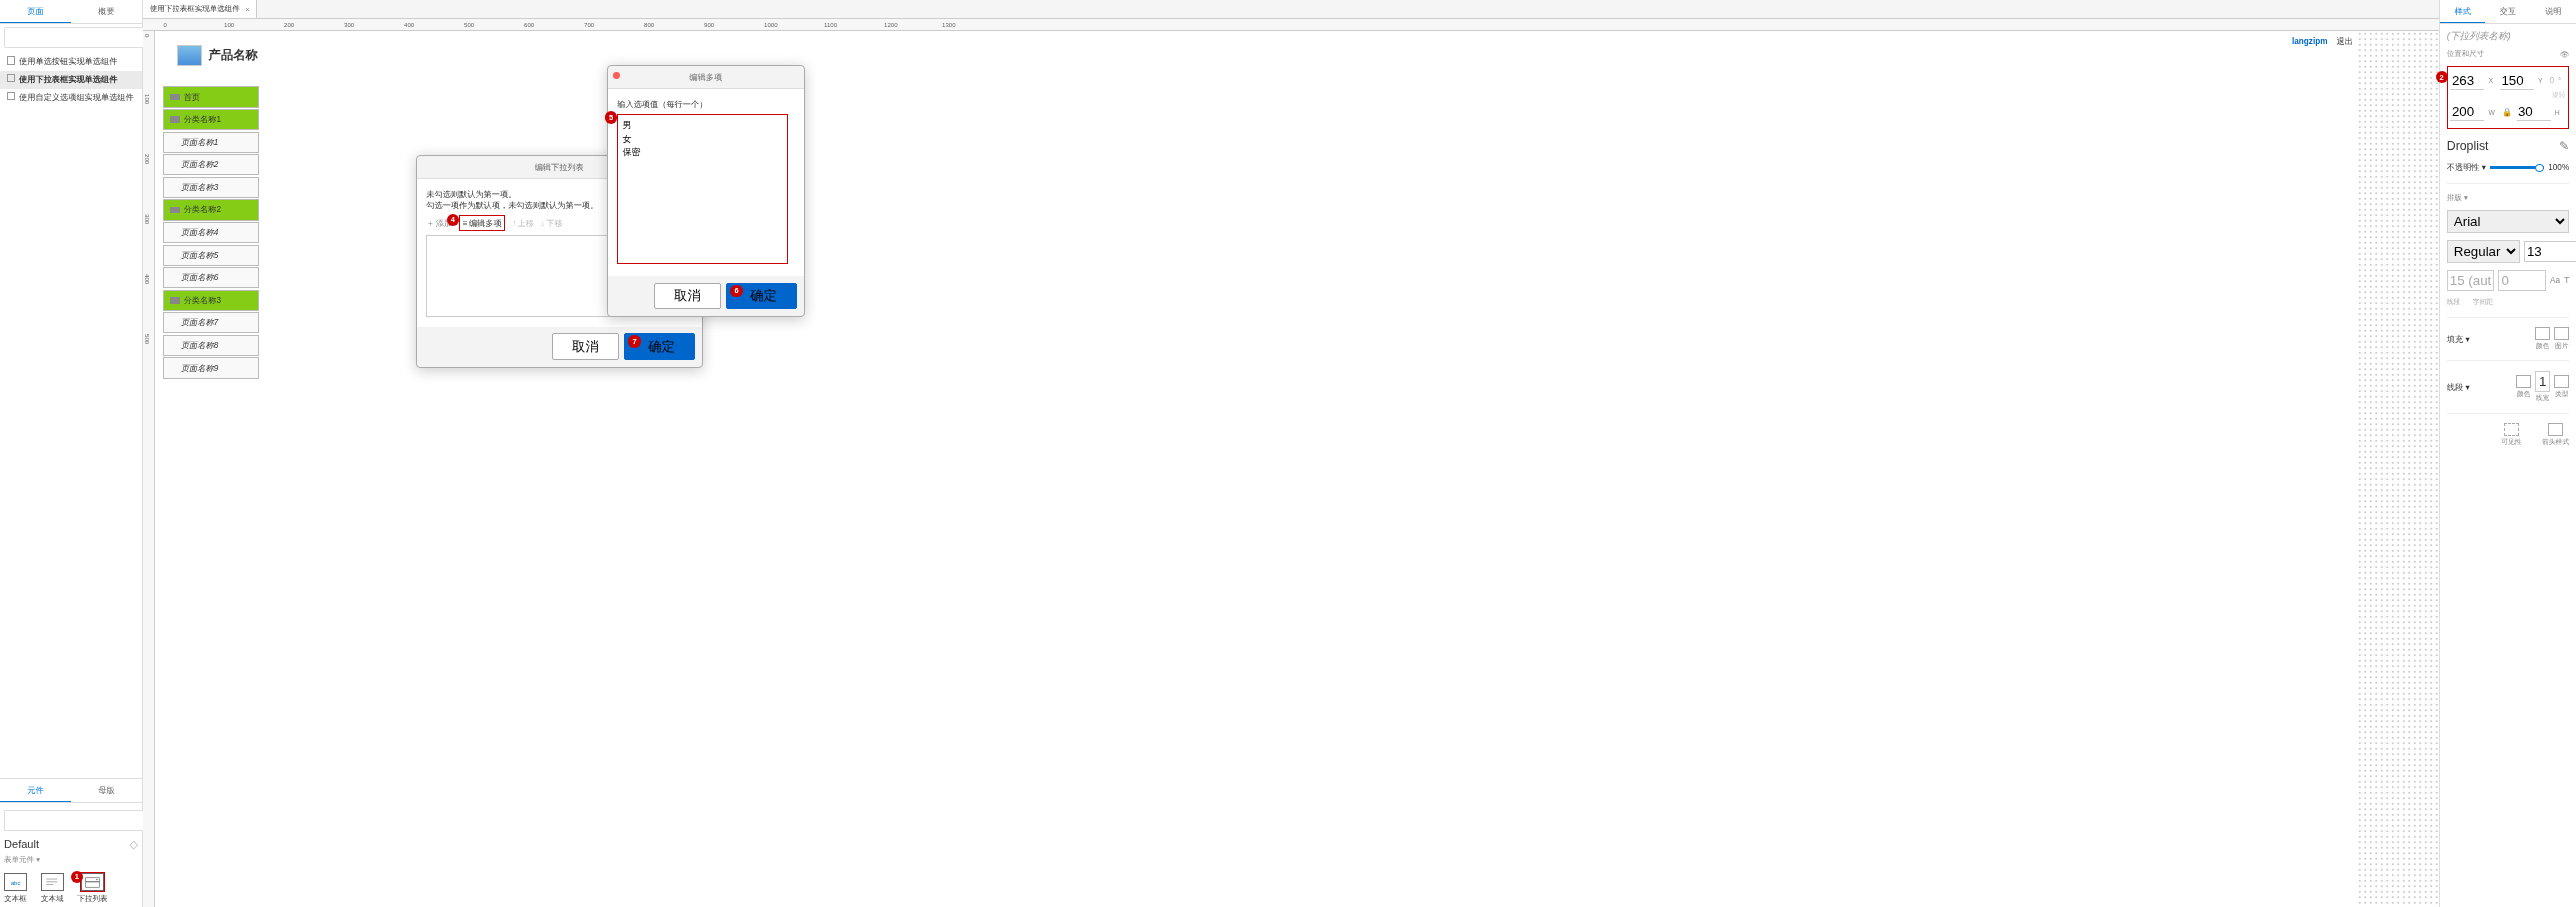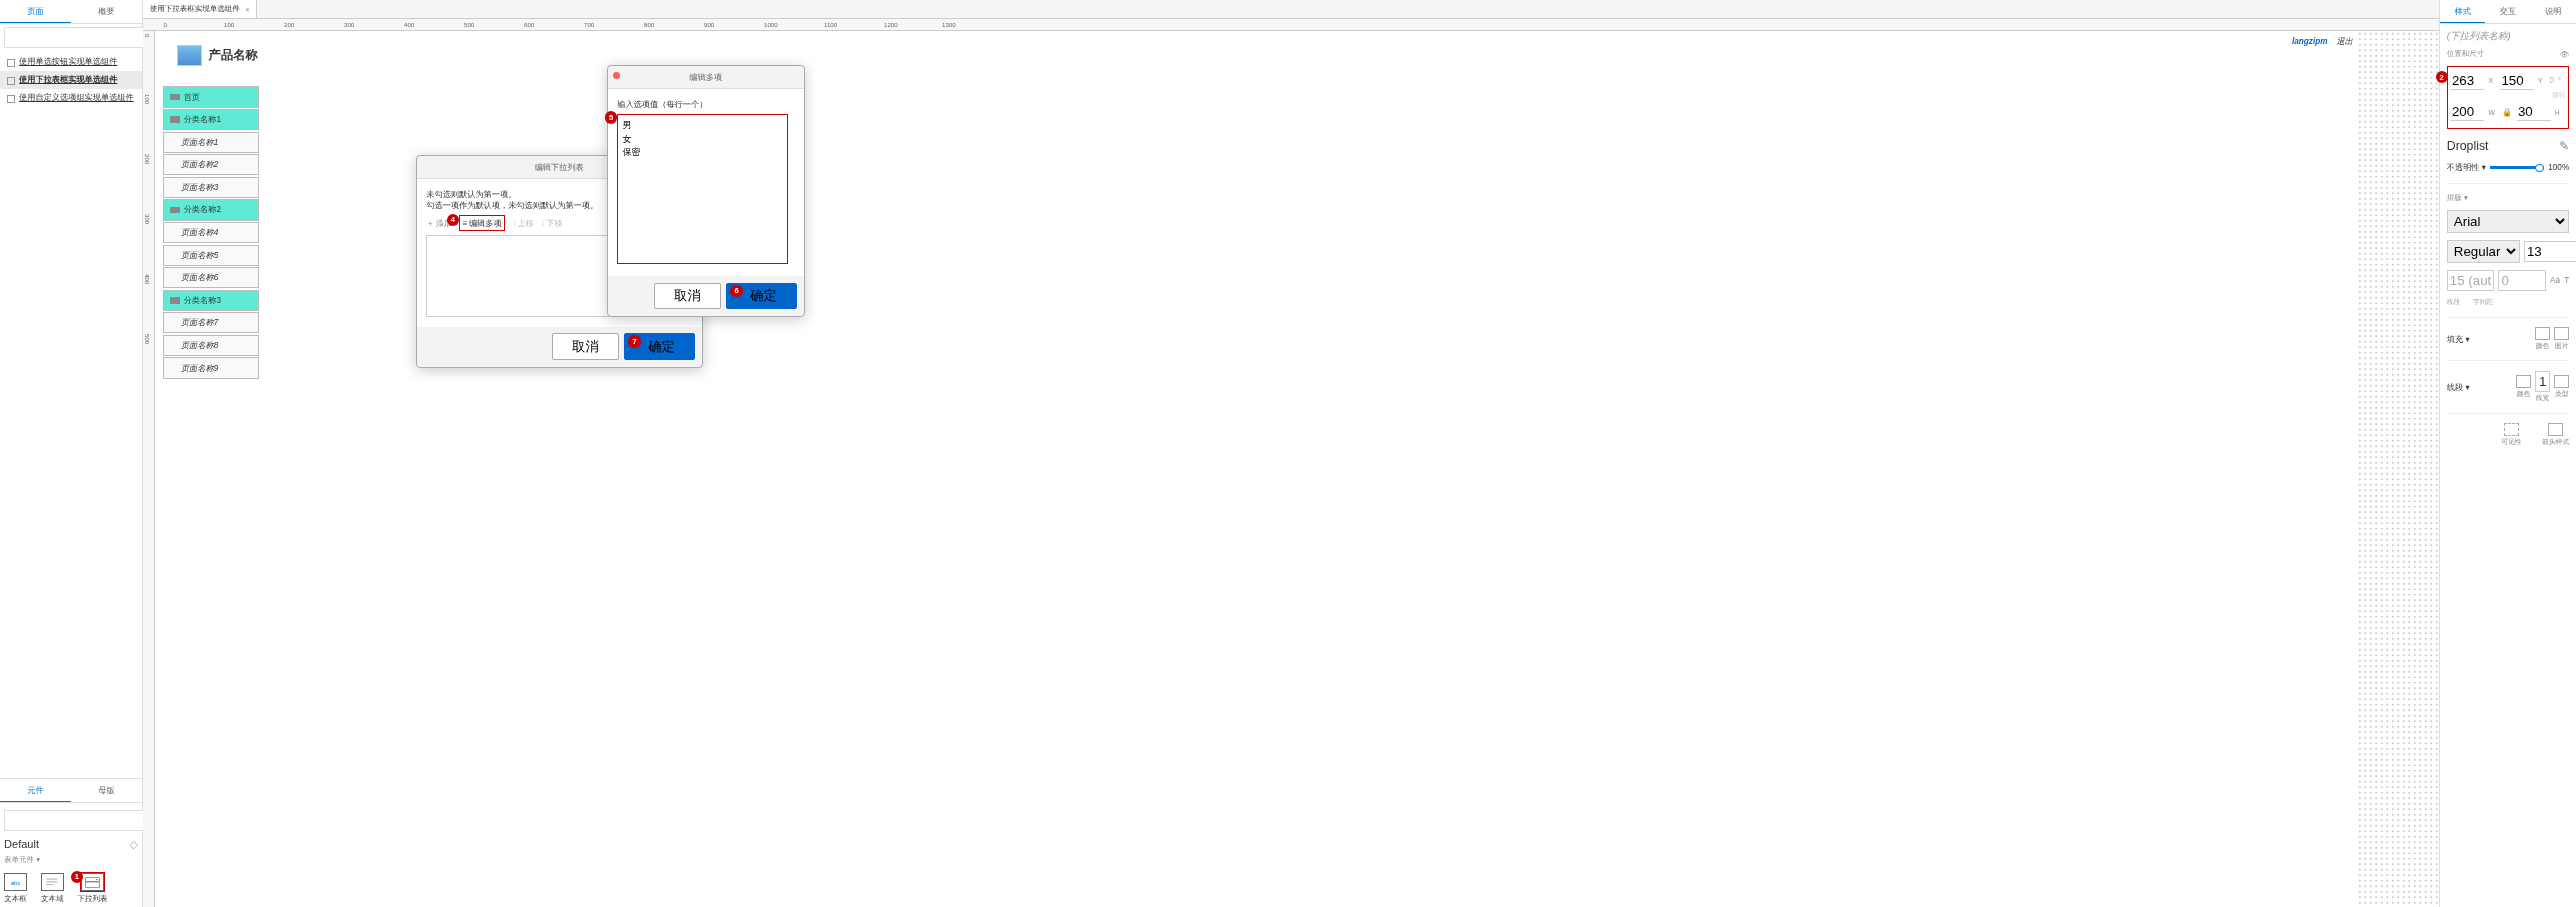"langzipm 退出" .topbar { font-style: italic -> none }
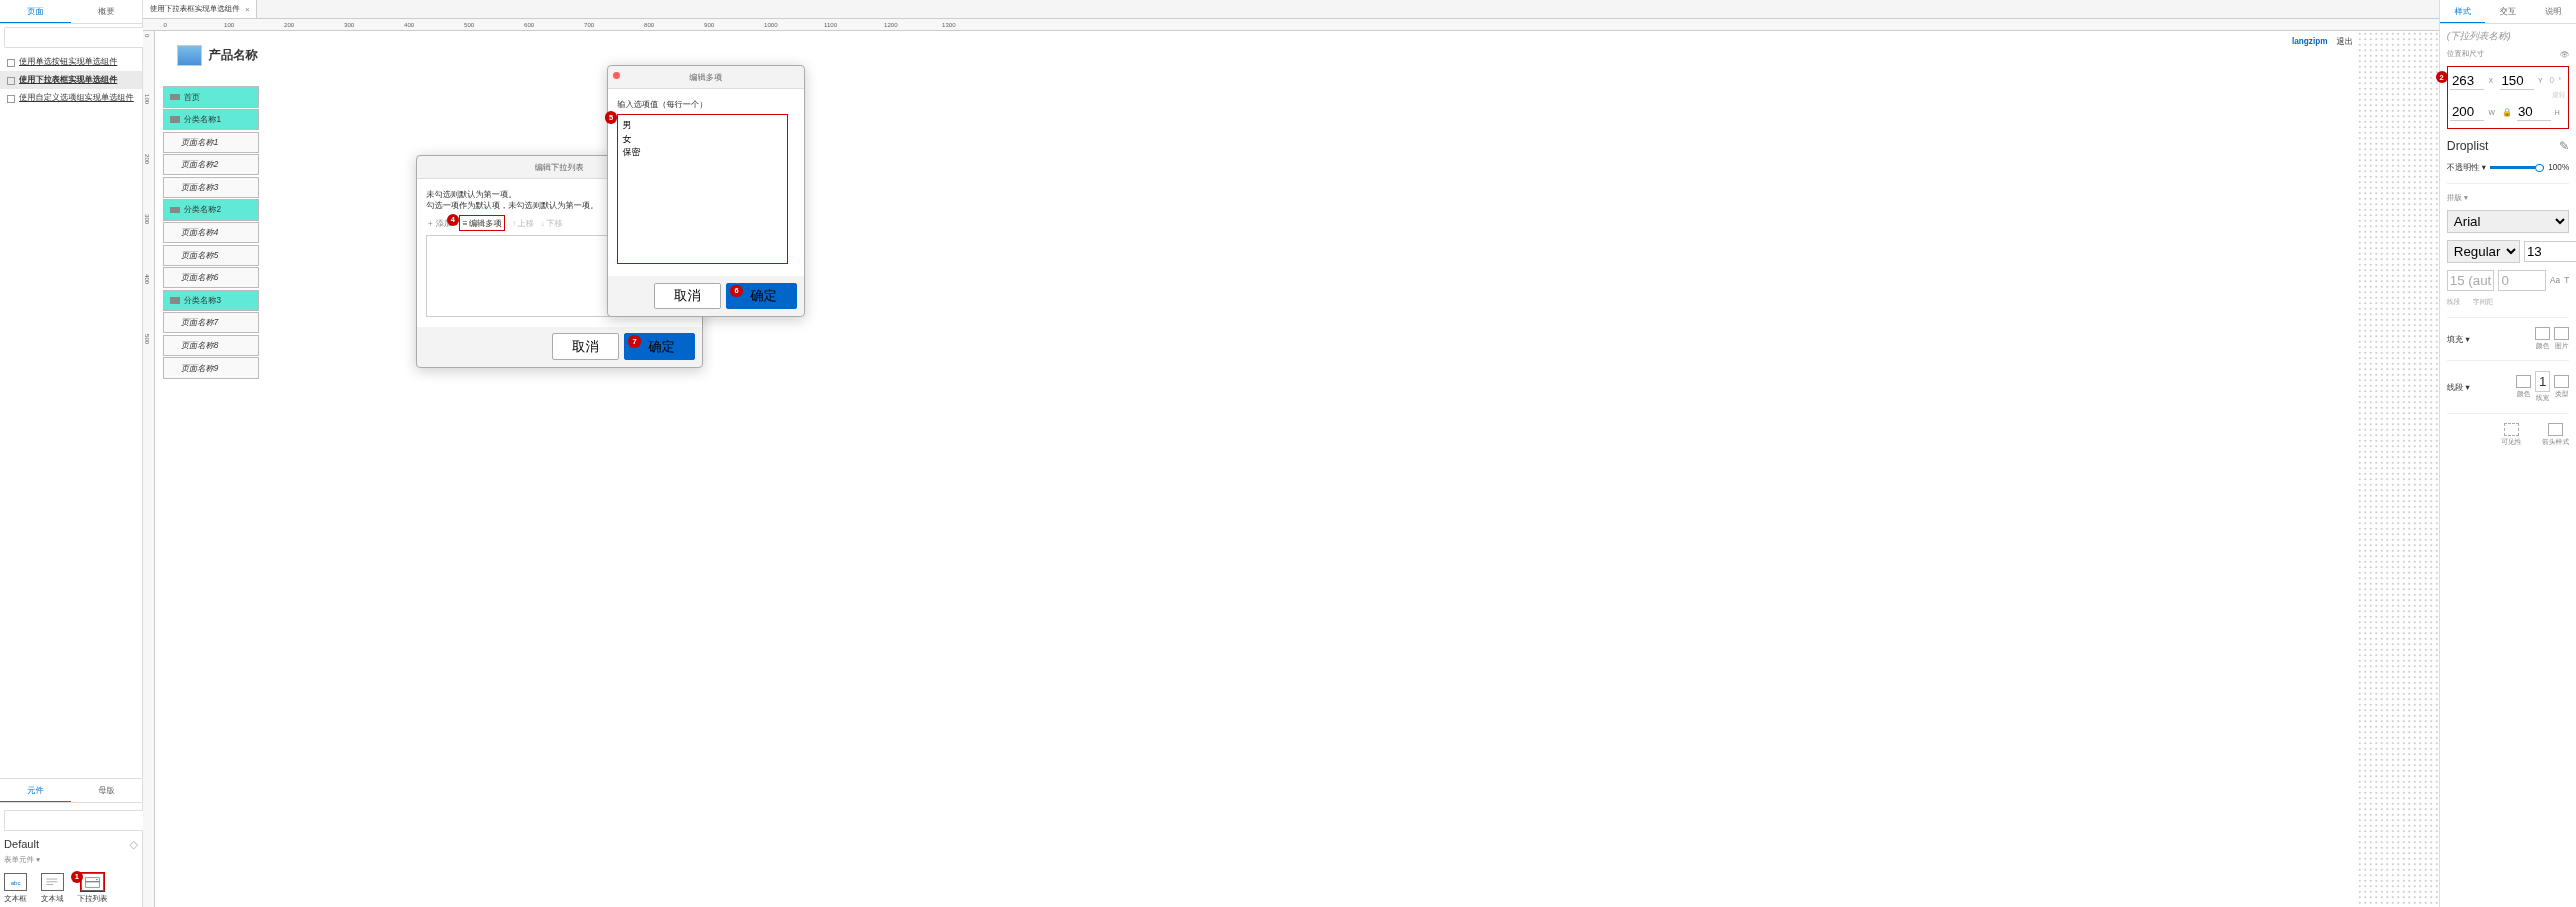"使用单选按钮实现单选组件" .tree-item { align-items: flex-end -> flex-start; text-decoration: underline -> none }
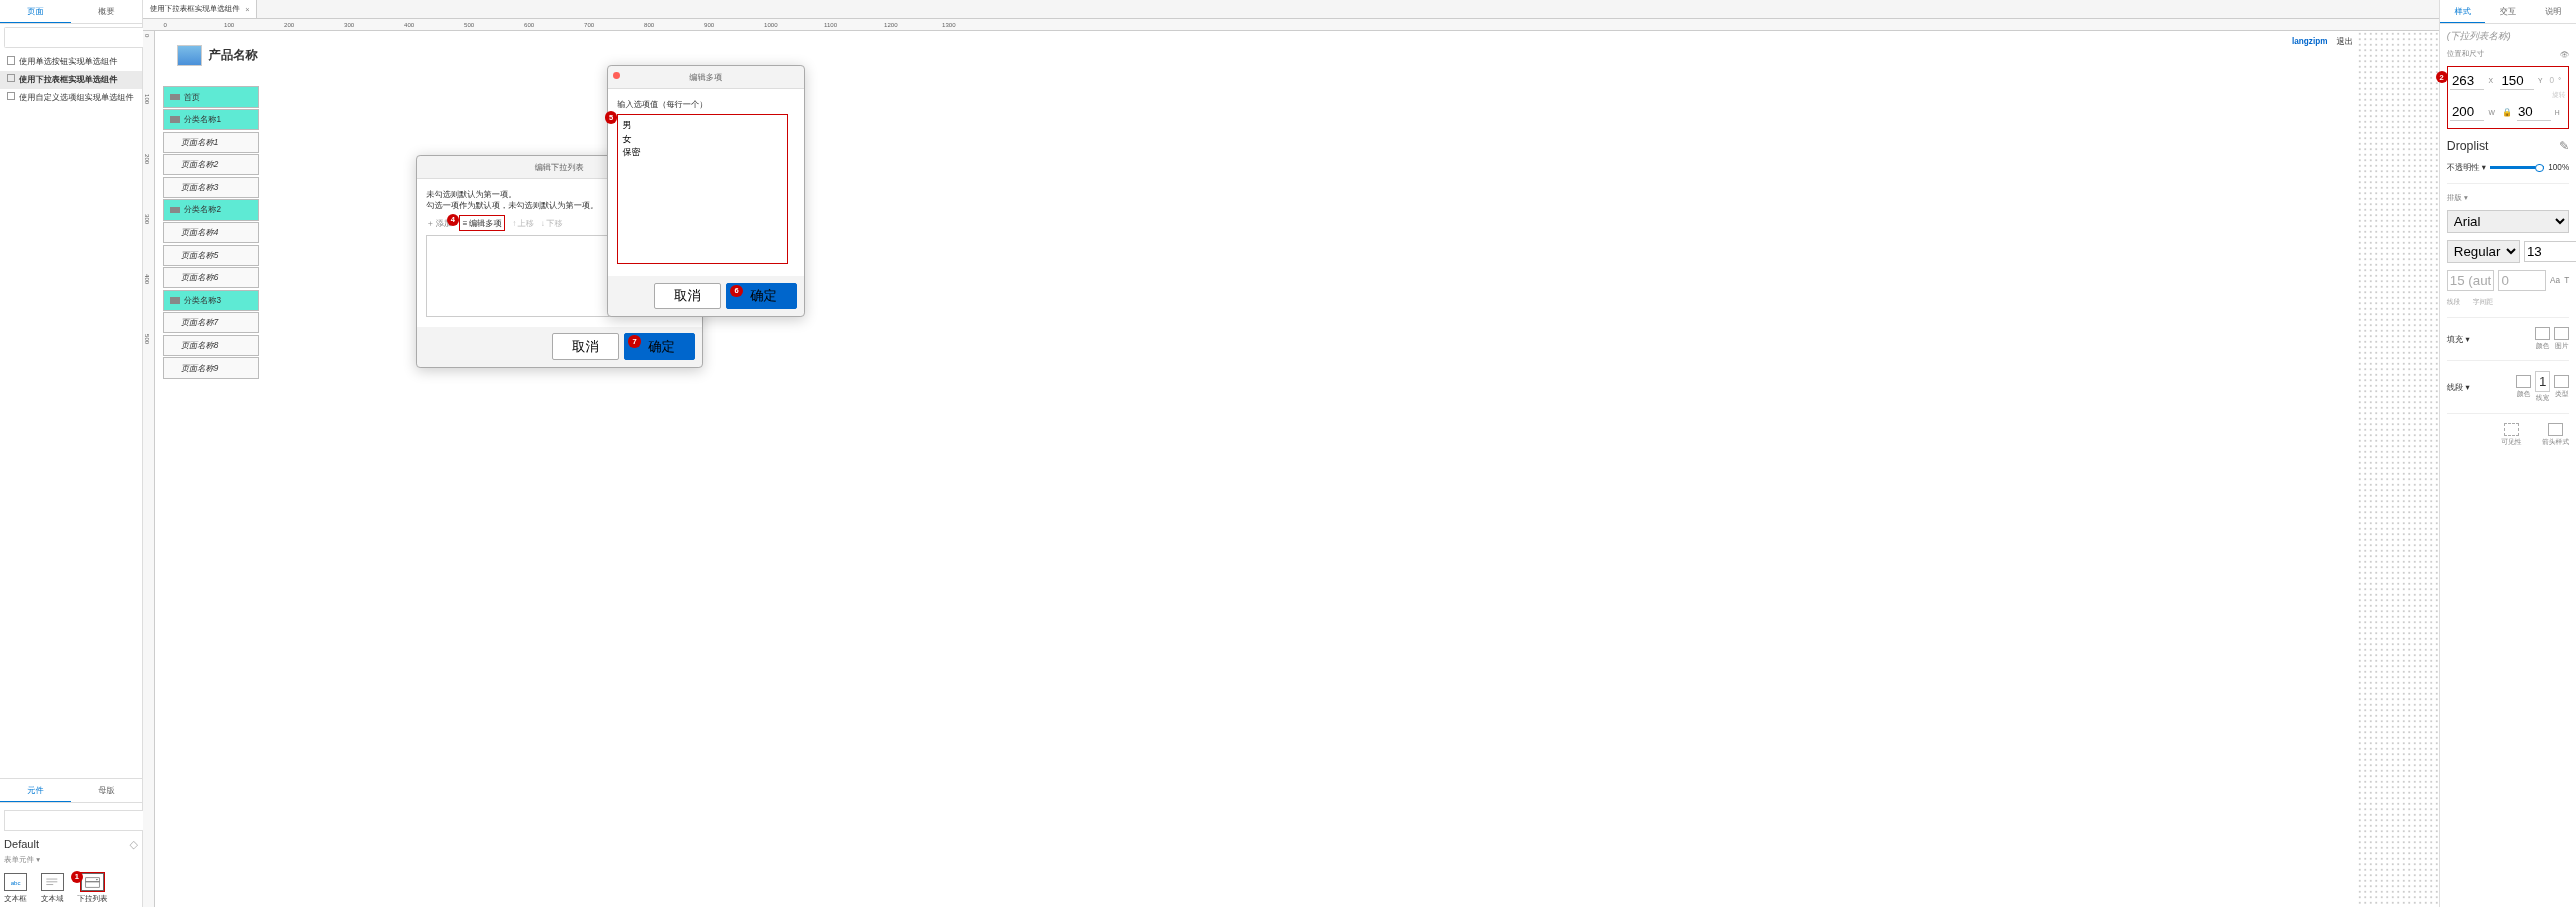"首页" .sm-item.header { background: #5eead4 -> #84cc16 }
